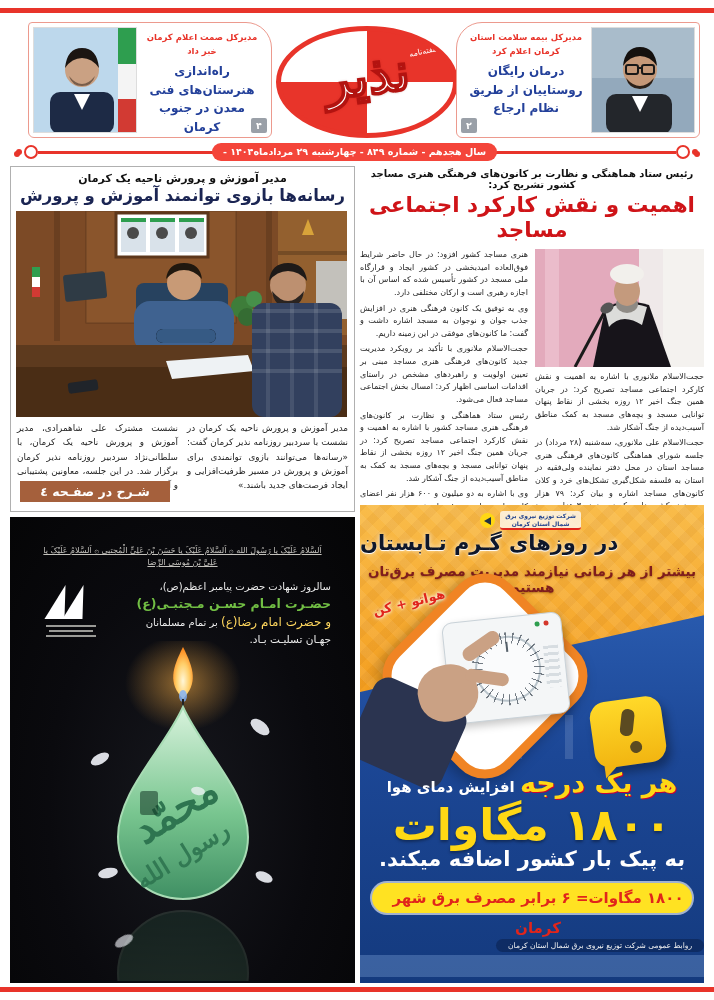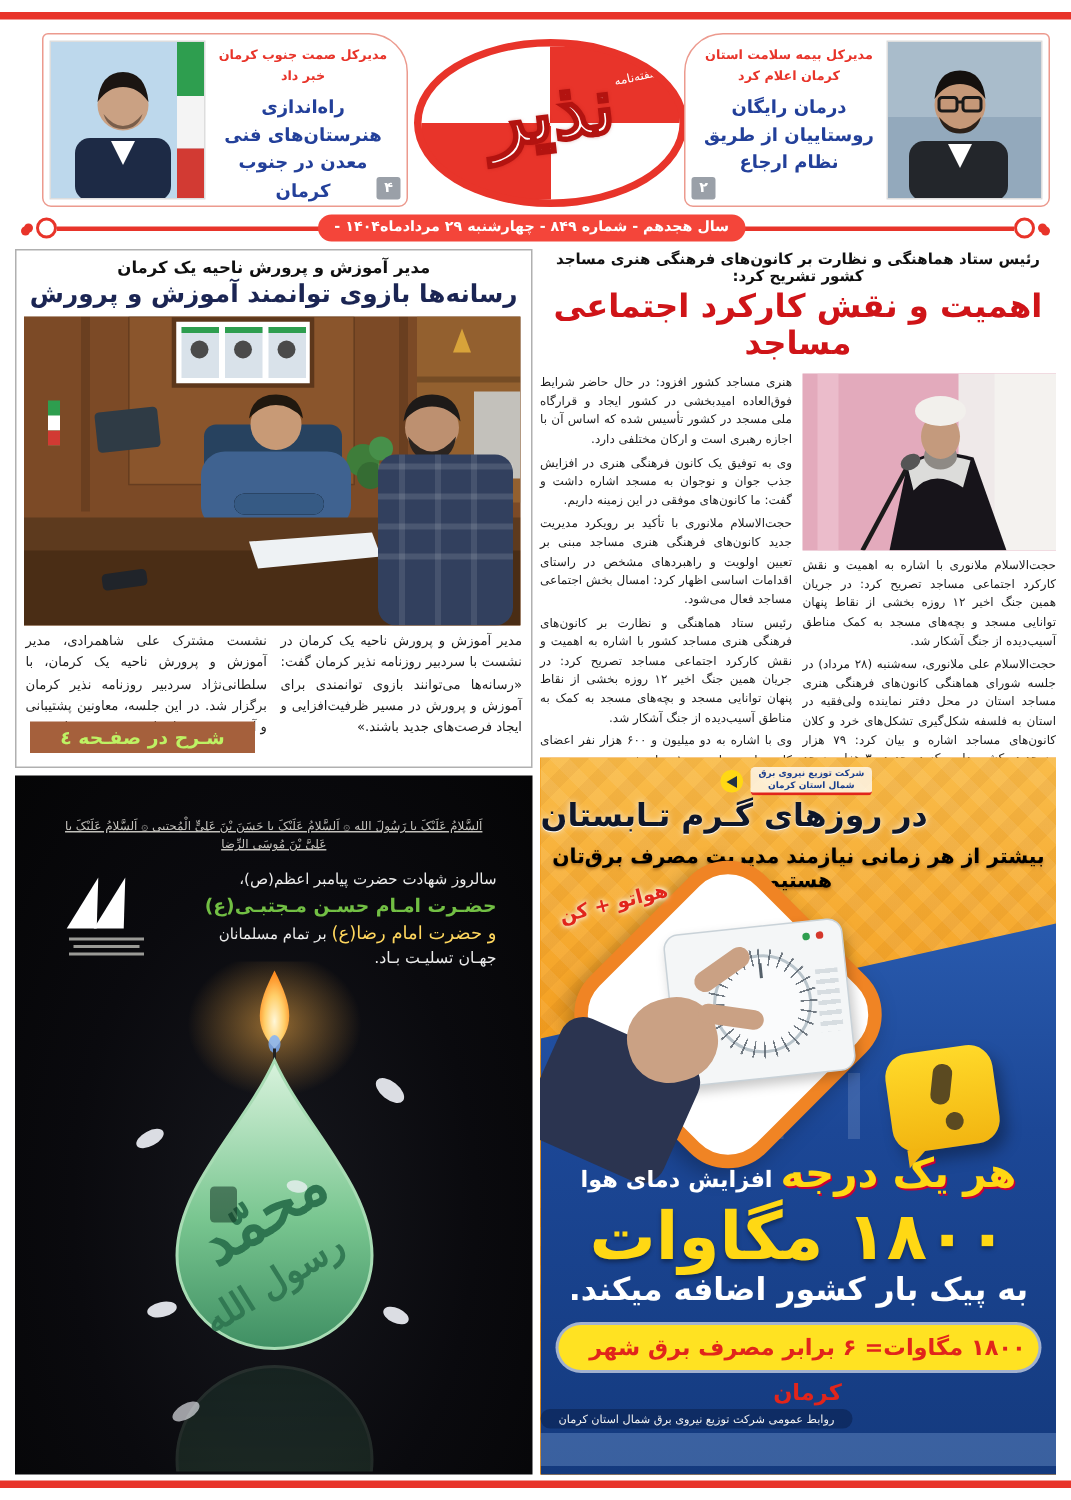"مدیرکل صمت جنوب کرمان خبر" div.tkicker { text: جنوب -> اعلام }
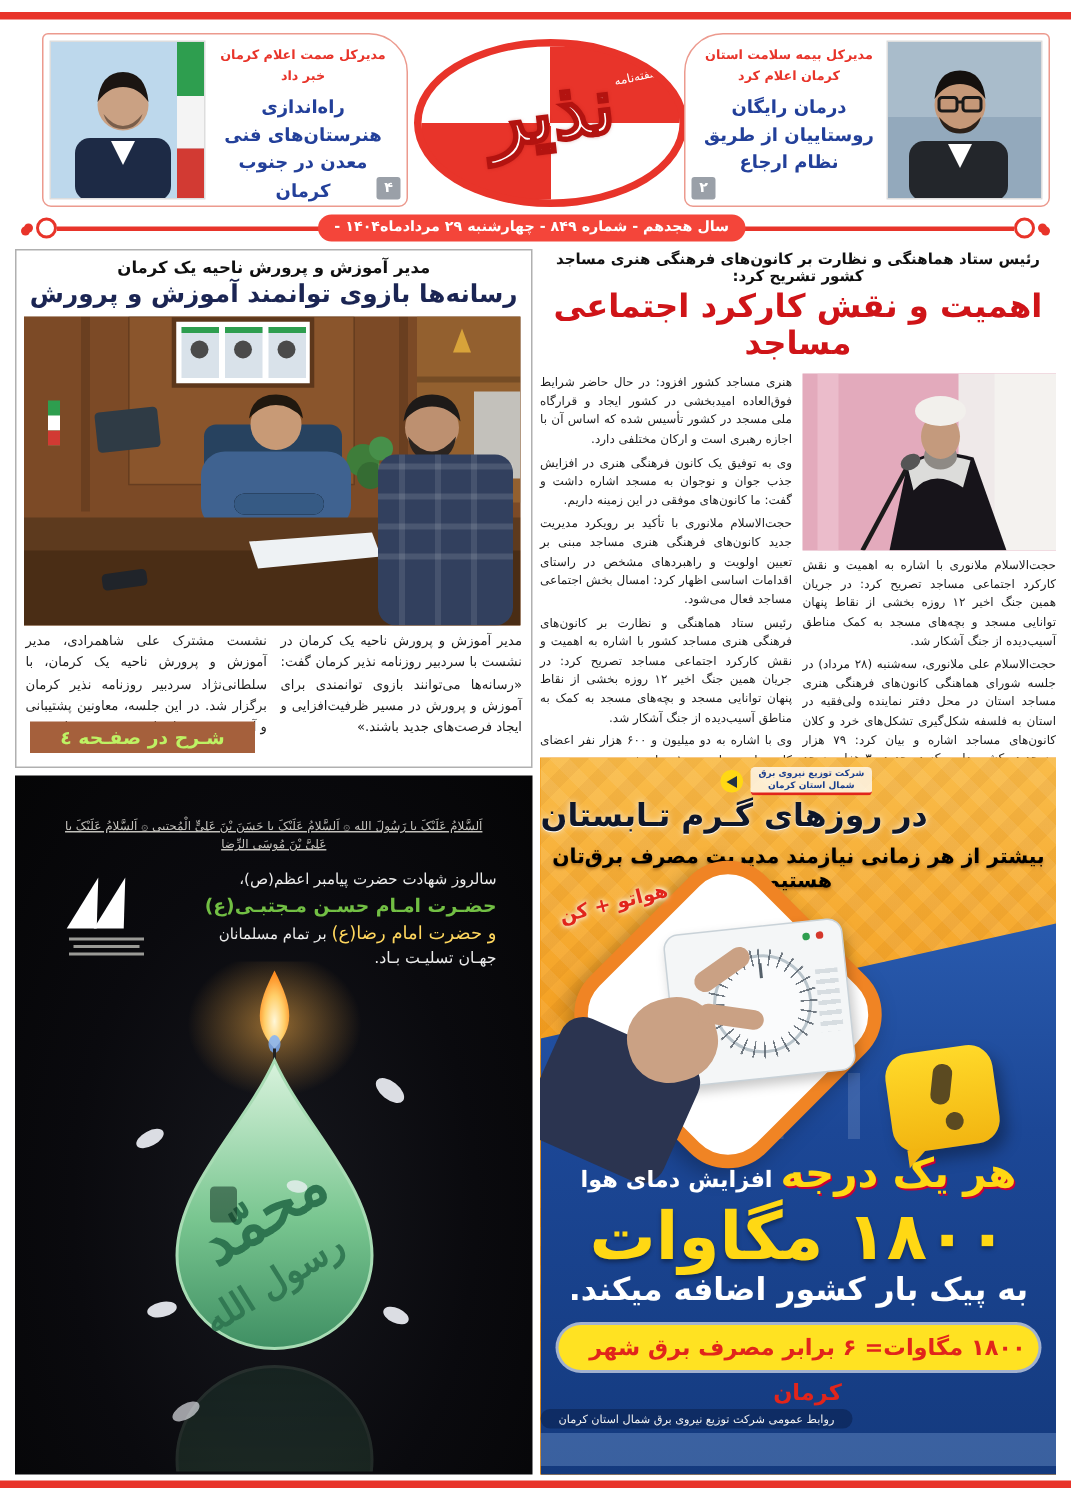"شـرح در صفـحه ٤" .e-more { color: #bef264 -> #ffffff }
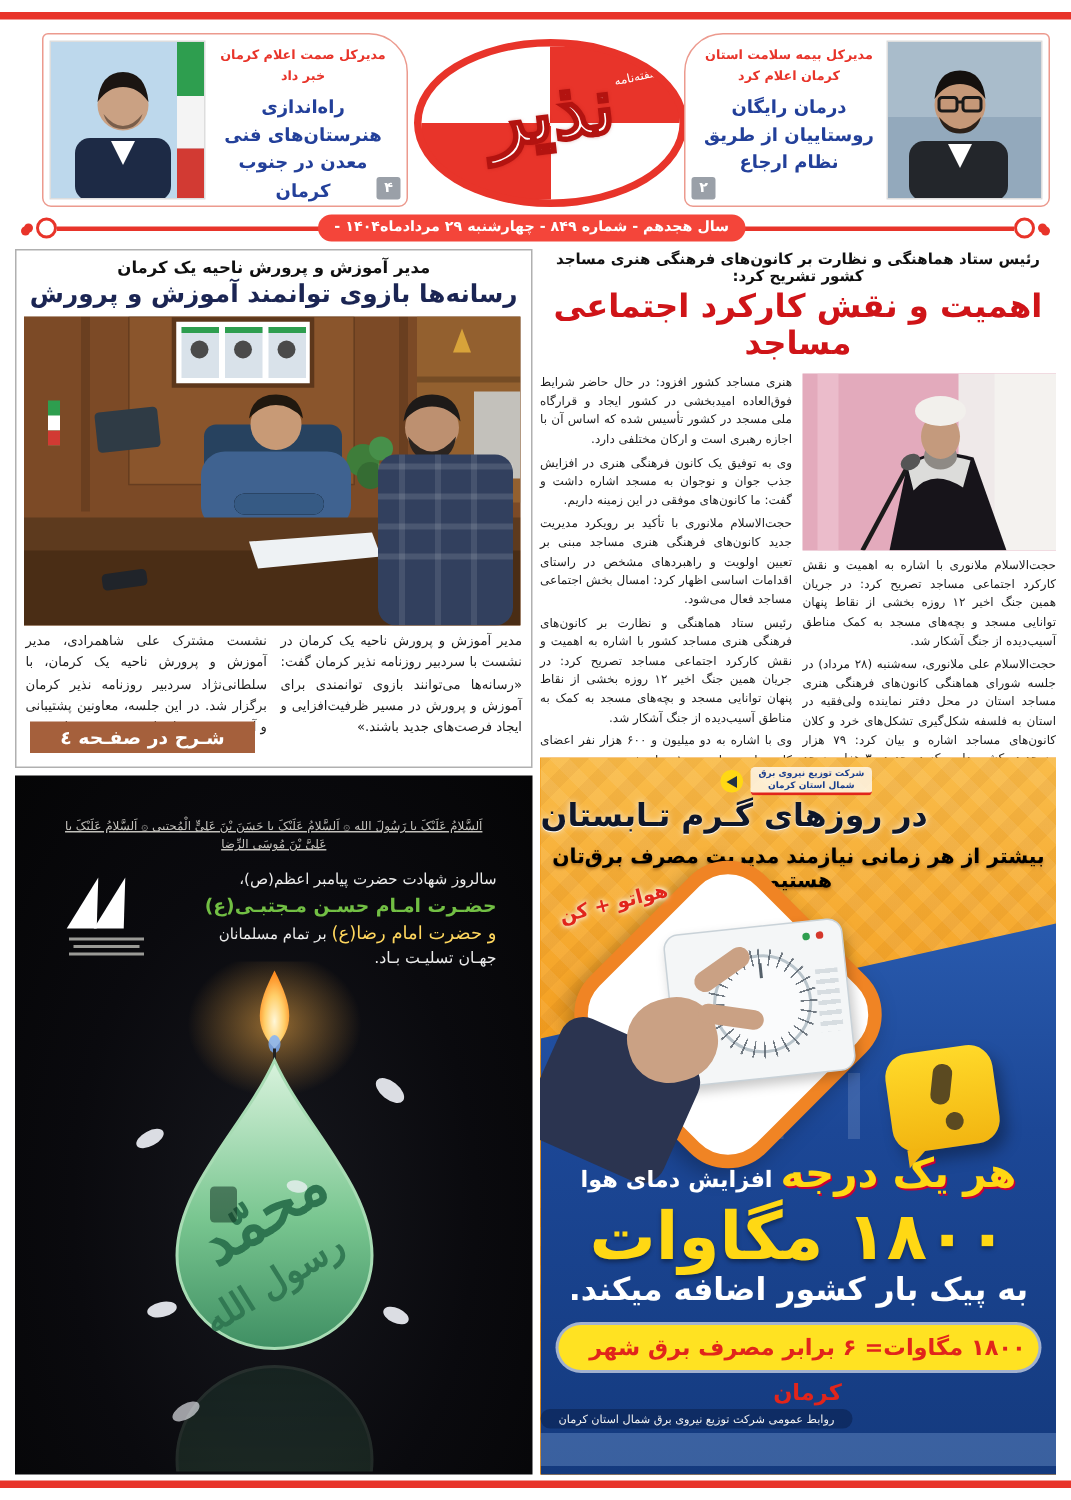"بیشتر از هر زمانی نیازمند" .ad-sub { color: #000000 -> #7f1d1d }
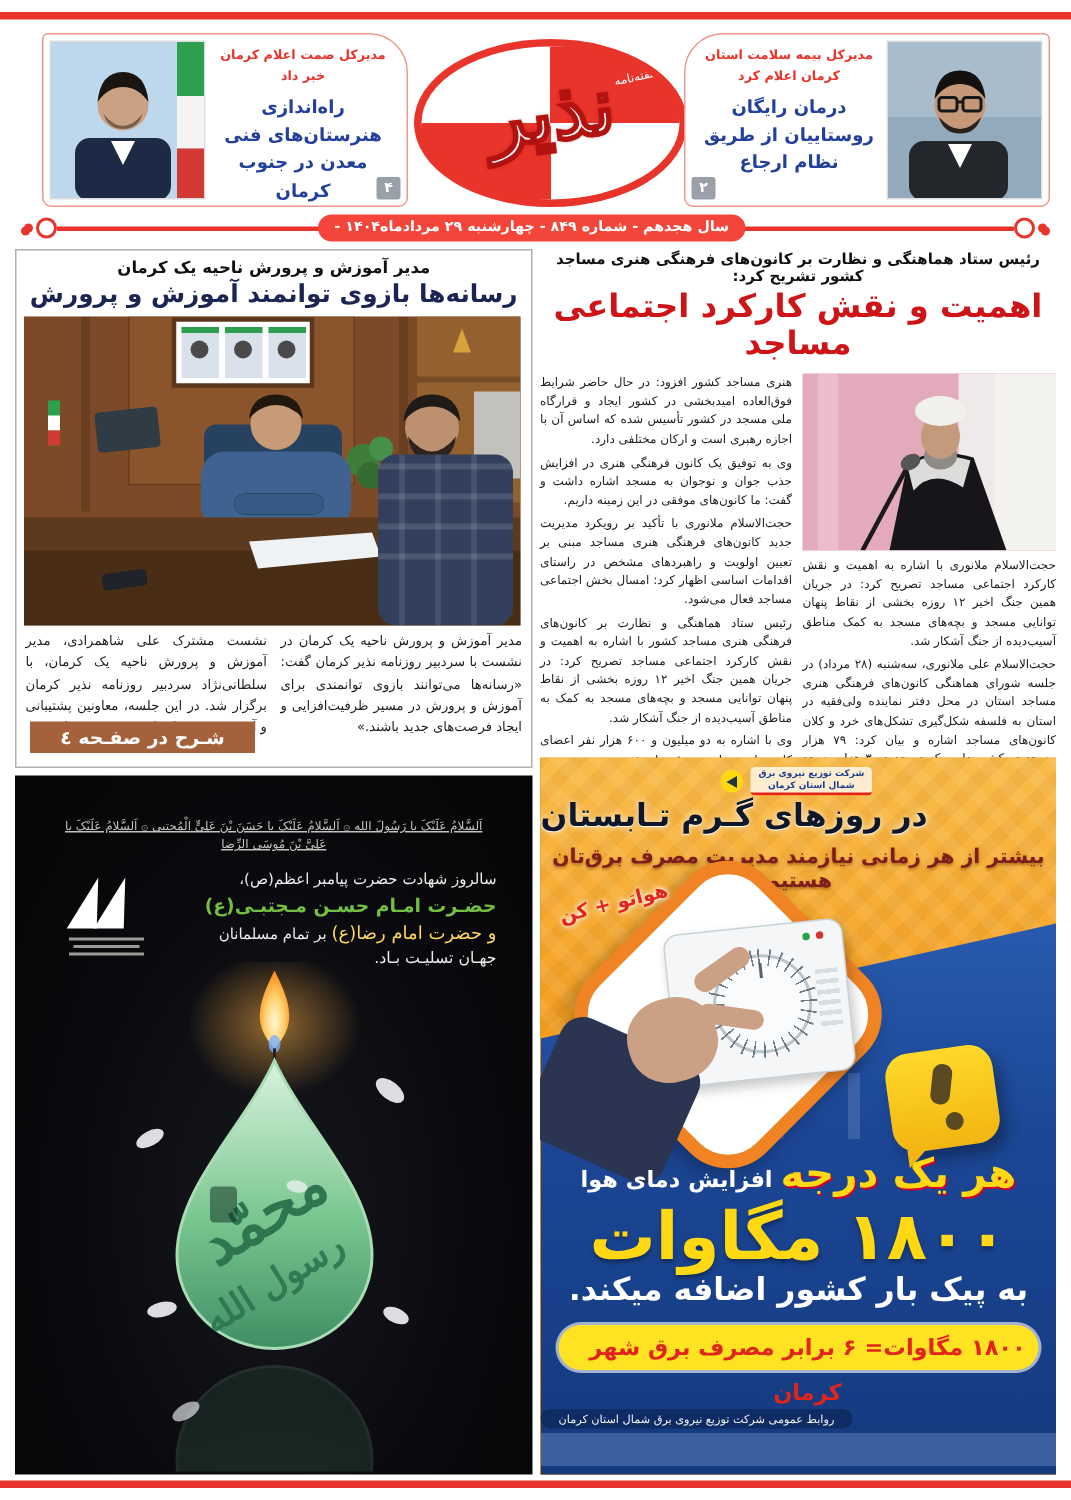"روابط عمومی شرکت توزیع نیروی" .ad-footer { text-align: left -> right }
